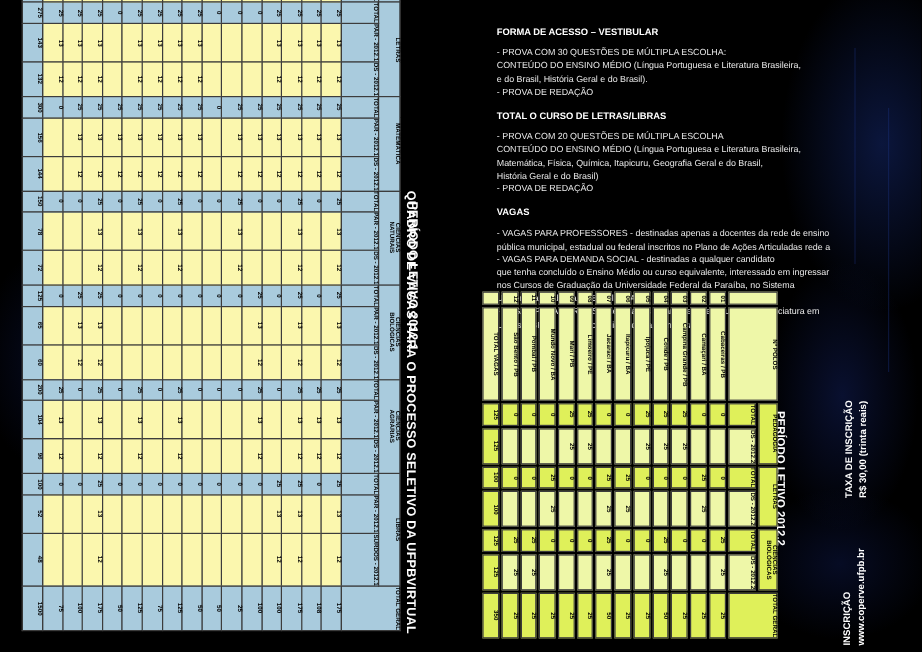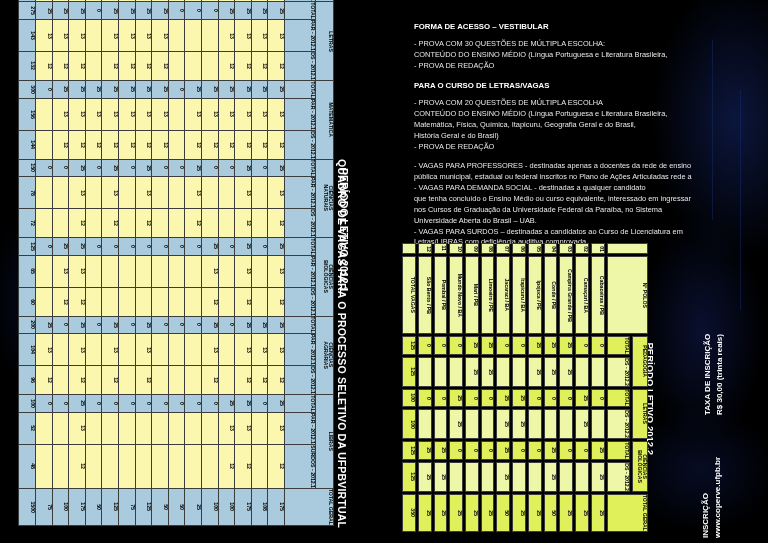"e do Brasil, História Geral" p { html: none -> <p>e do Brasil, História Geral e do Brasil).</p> }
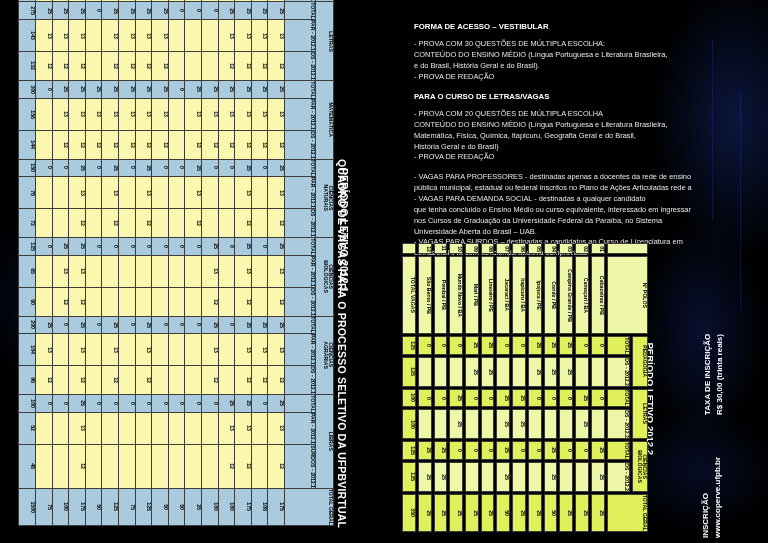"PARA O CURSO DE LETRAS/VAGAS" h3 { text: PARA O CURSO DE LETRAS/VAGAS -> TOTAL O CURSO DE LETRAS/LIBRAS }
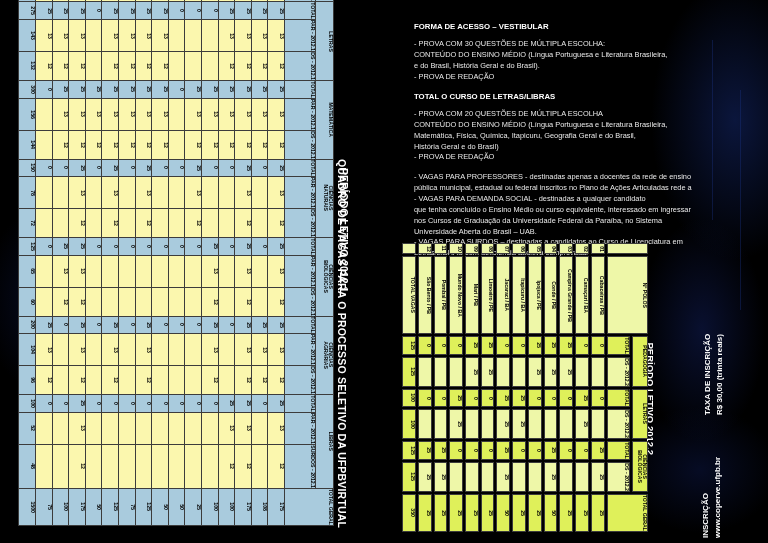"VAGAS" h3 { html: none -> <h3>VAGAS</h3> }
